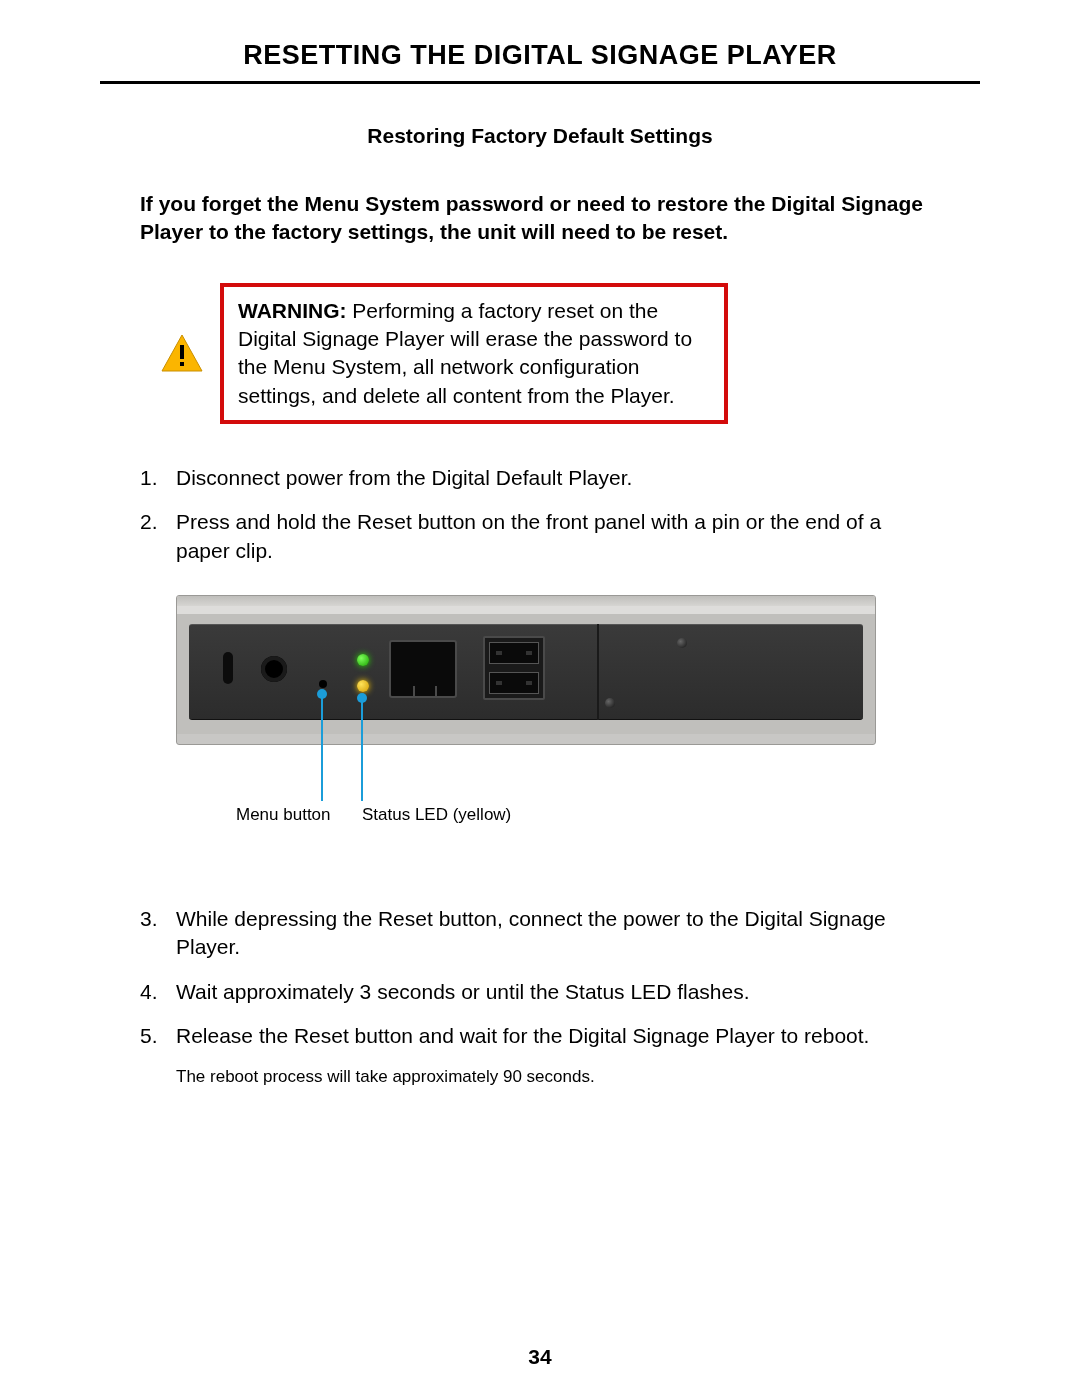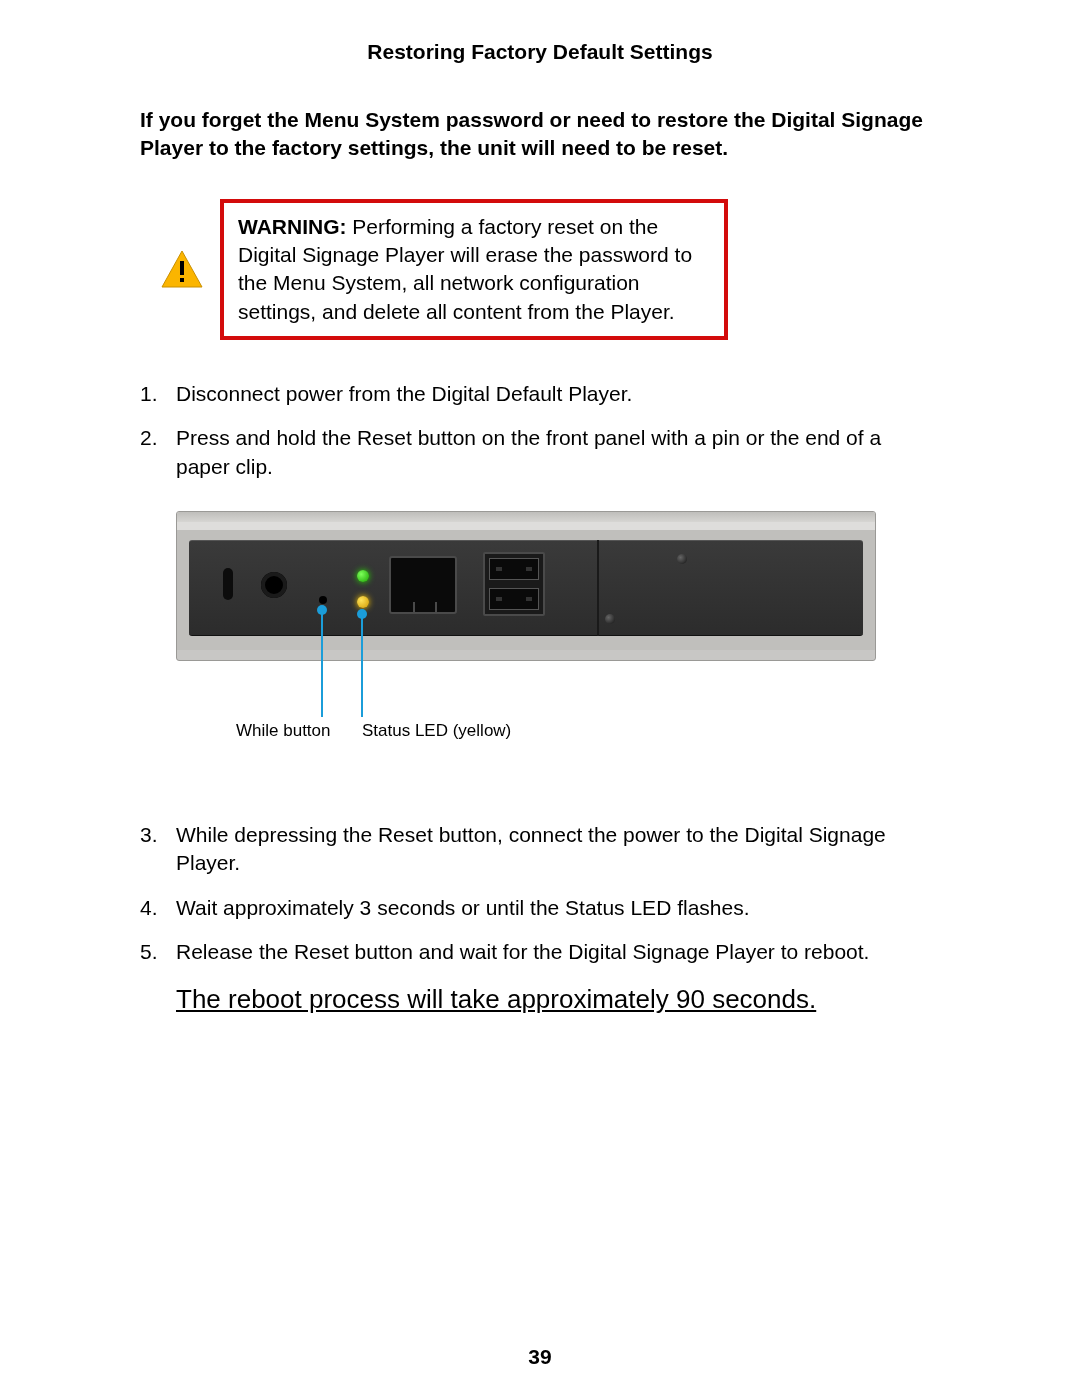"RESETTING THE DIGITAL SIGNAGE PLAYER" h1.page-title { html: none -> <h1>RESETTING THE DIGITAL SIGNAGE PLAYER</h1> }
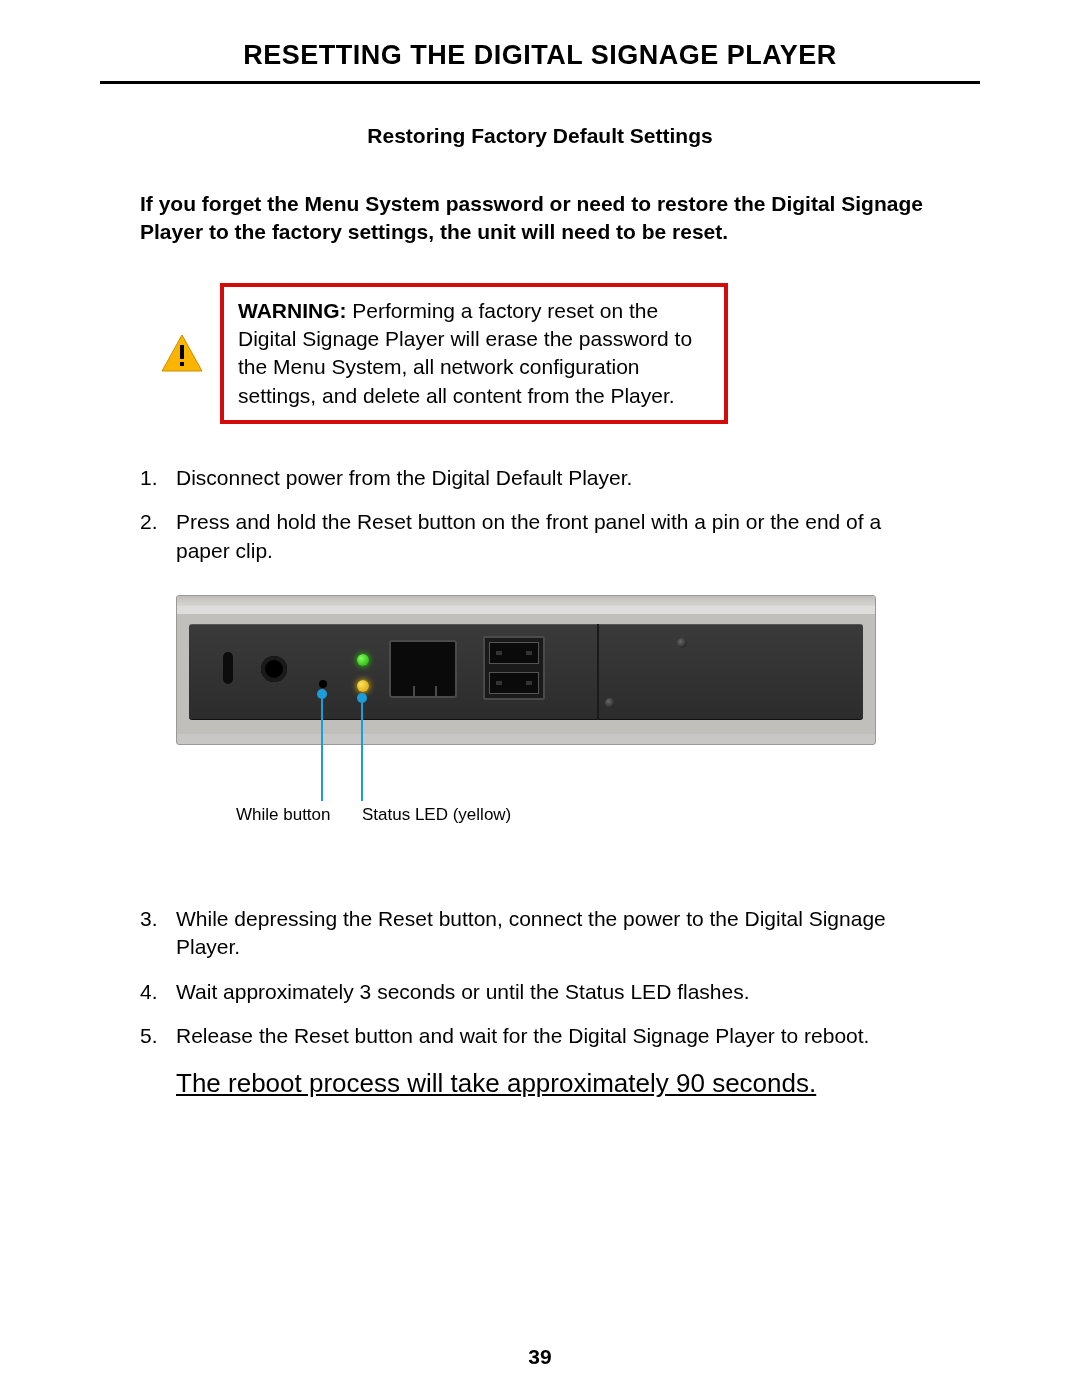"While button" span.label-reset { text: While -> Menu }
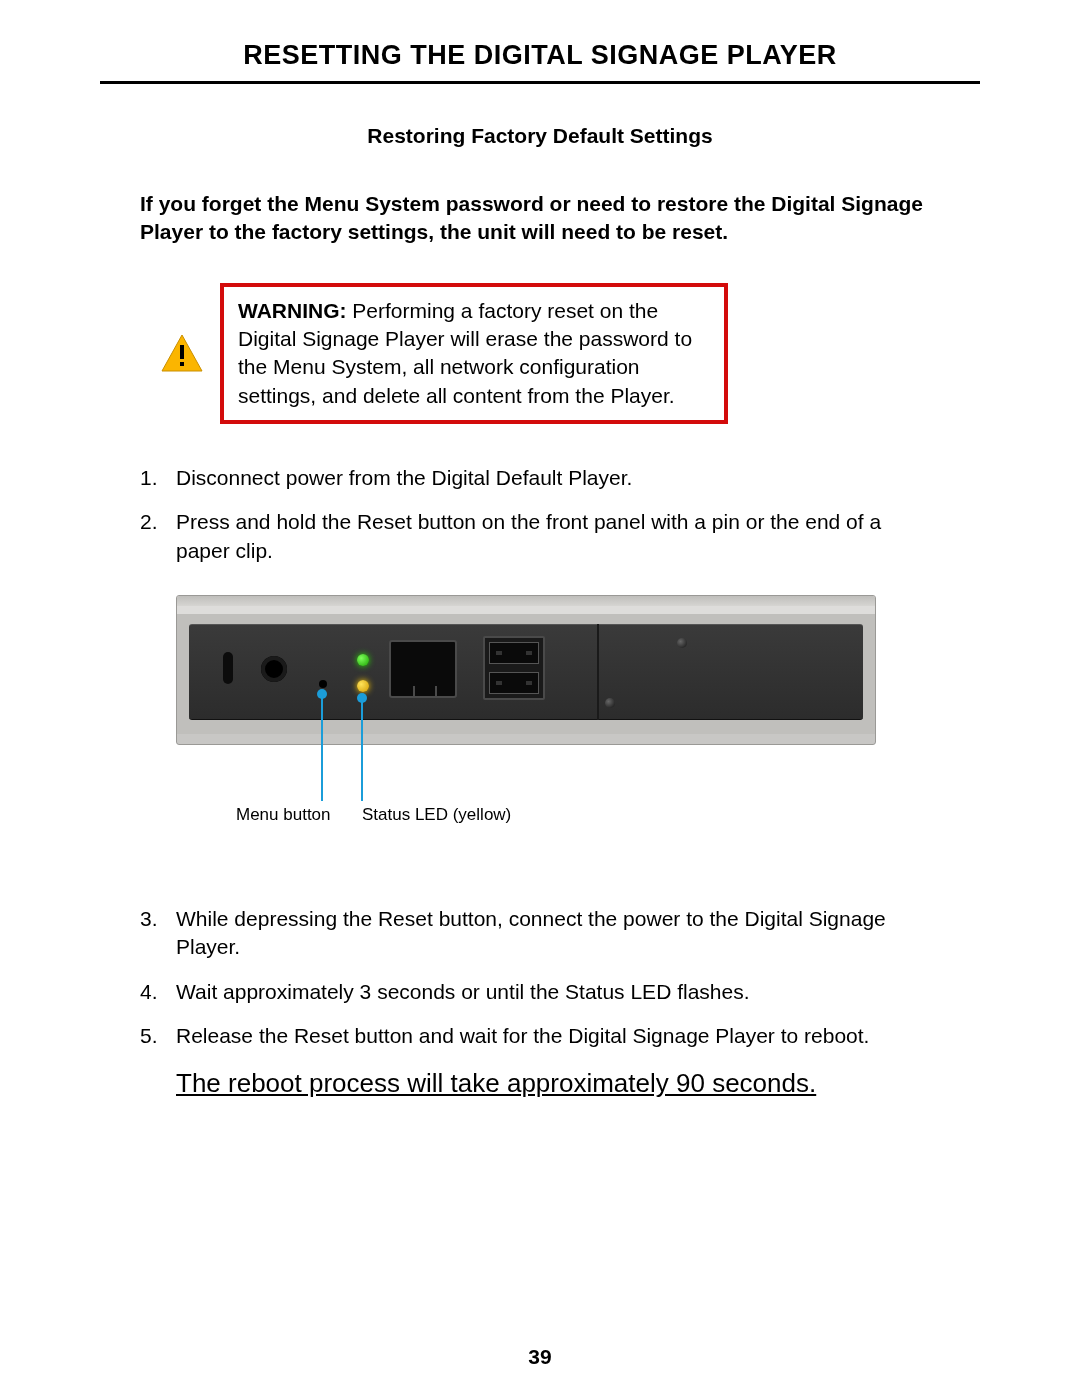"The reboot process will take" .footer-text { font-size: 26px -> 17px; text-decoration: underline -> none }
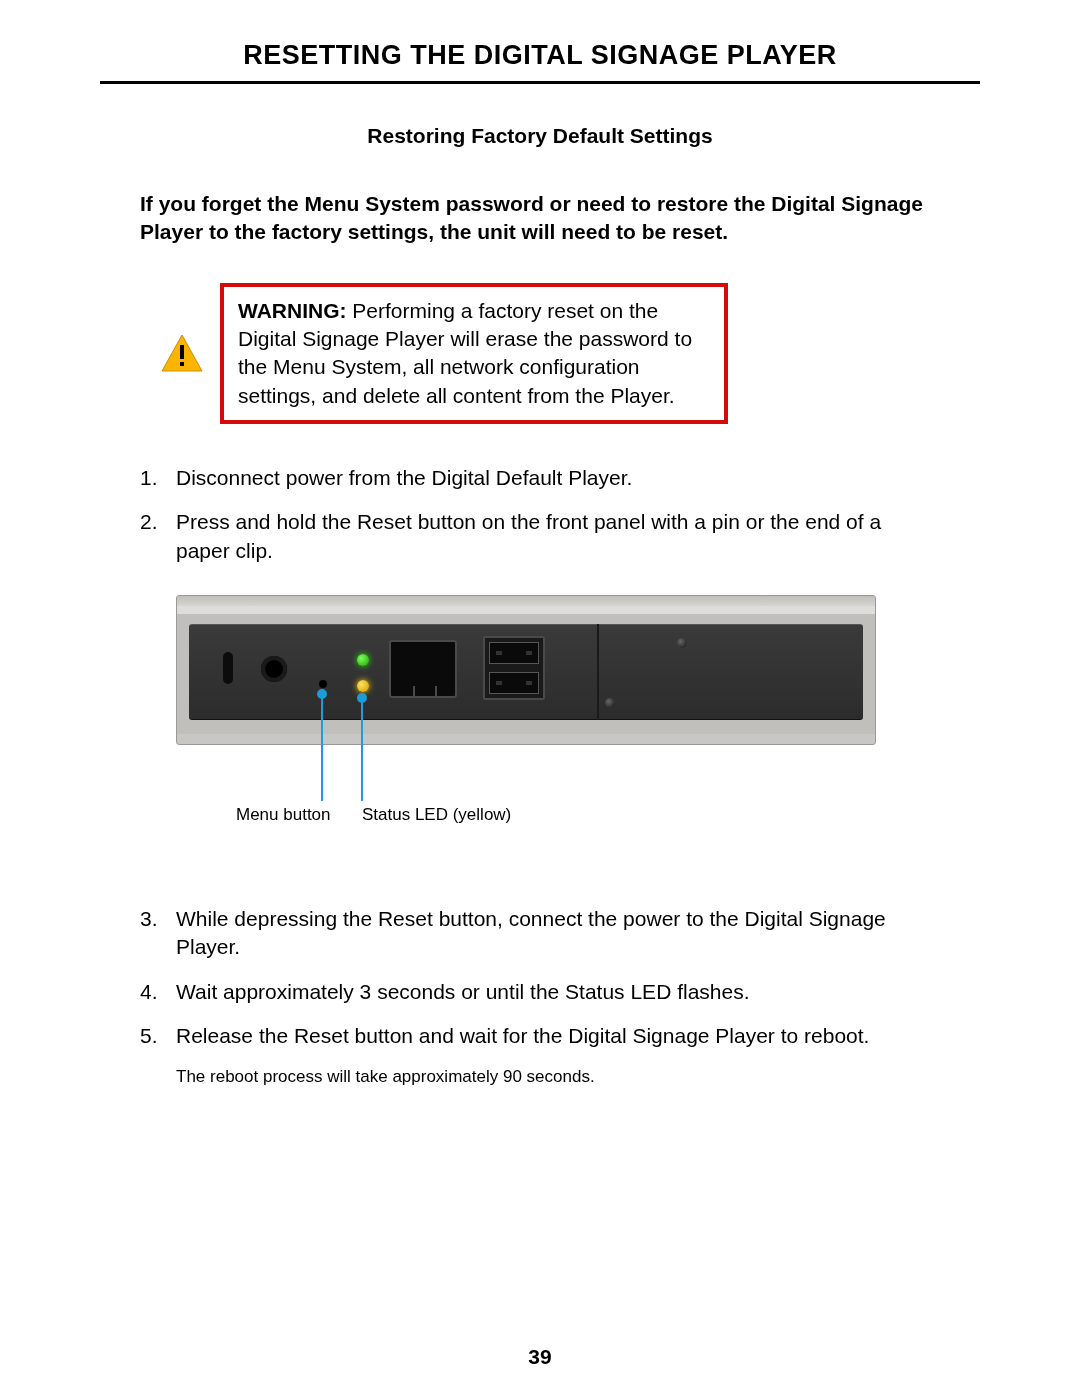"39" div.page-number { text: 39 -> 34 }
